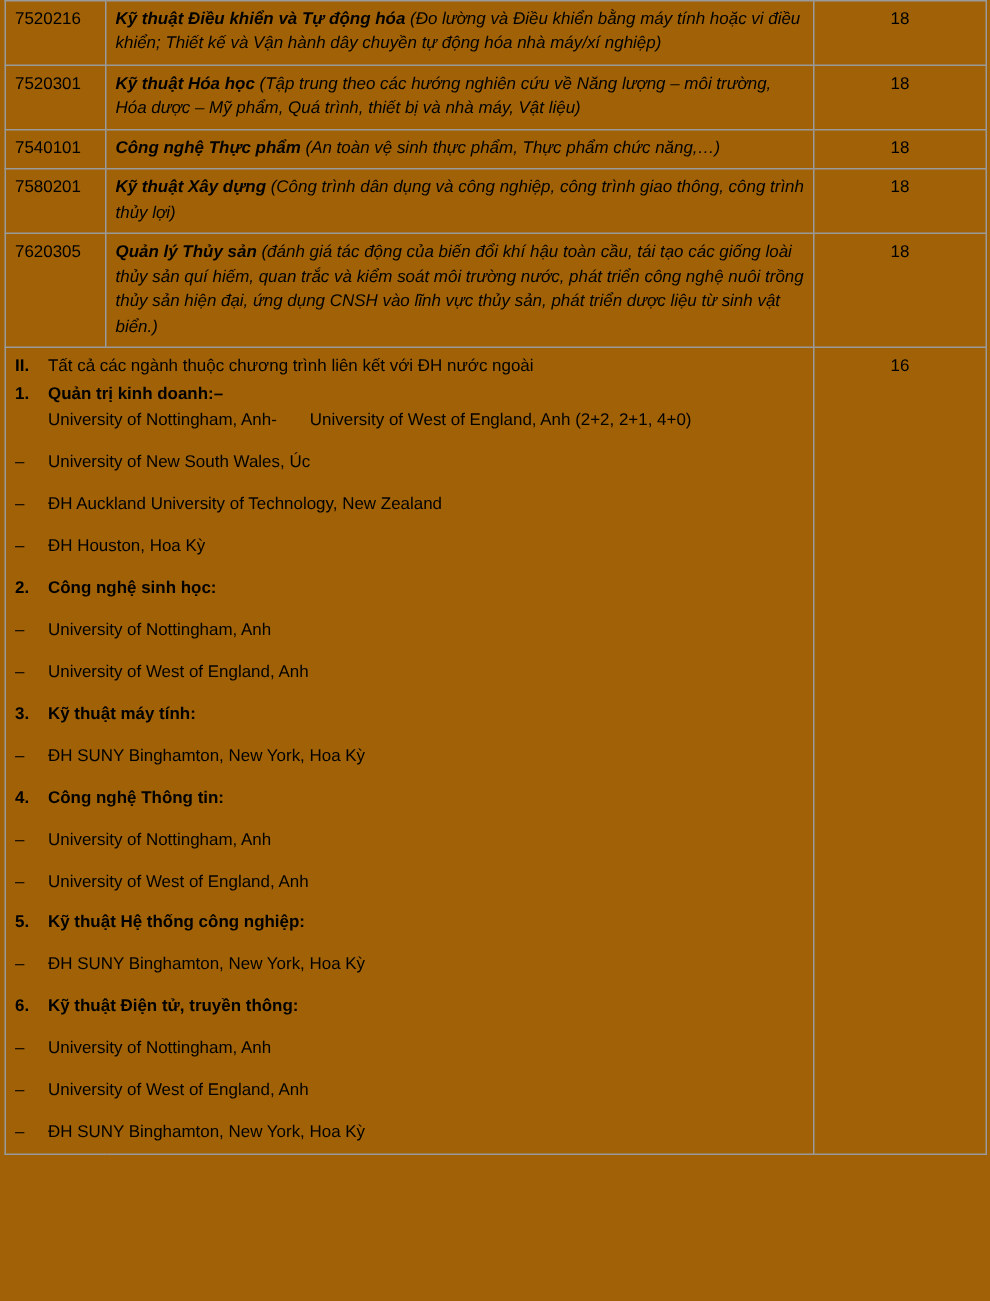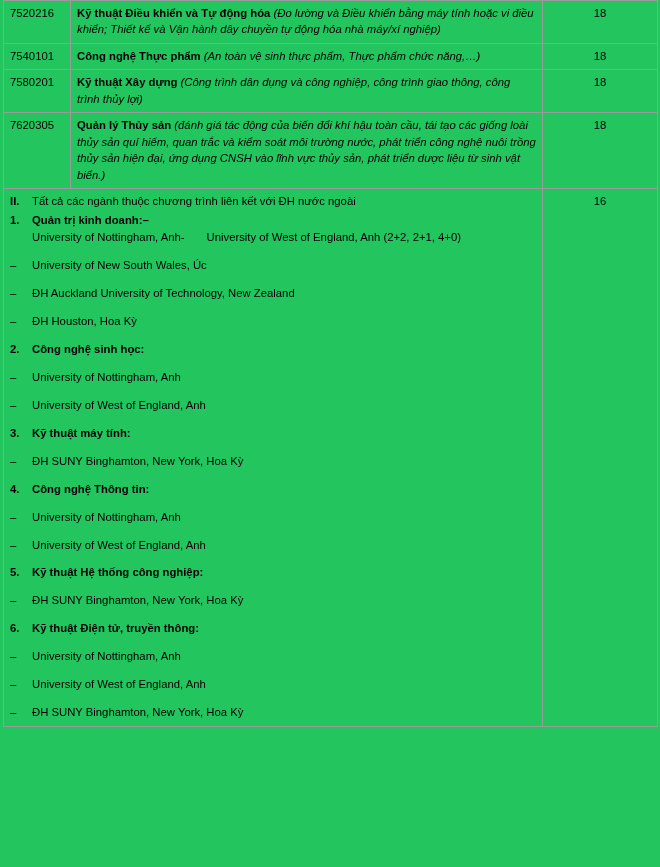"7520216" .page { background: #22c55e -> #a16207 }
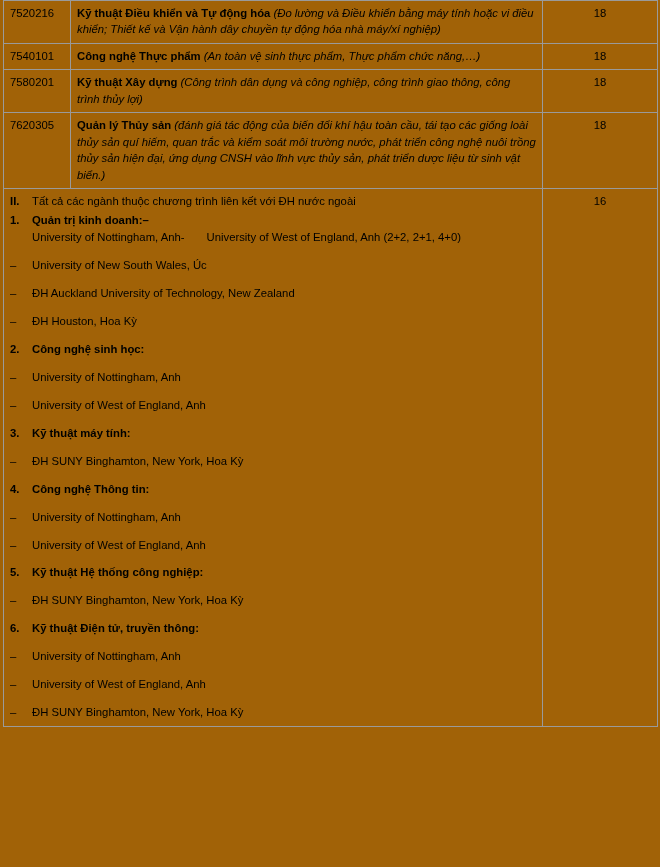"Kỹ thuật Điều khiển và" td.name b { font-style: none -> italic }
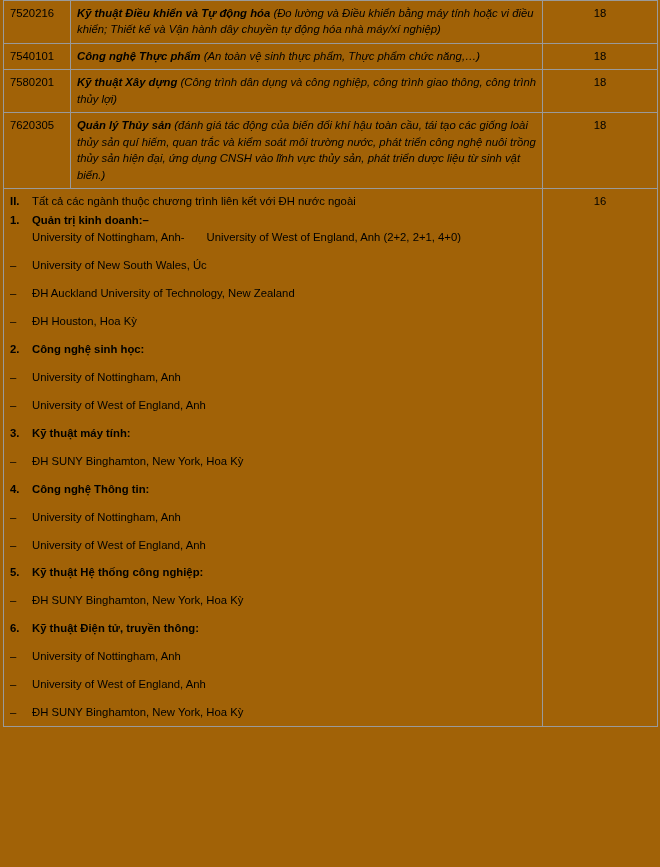"7520301" tr { html: none -> <tr> <td>7520301</td> <td><b>Kỹ thuật Hóa học</b> <i>(Tập trung theo các hướng nghiên cứu về Năng lượng – môi trường, Hóa dược – Mỹ phẩm, Quá trình, thiết bị và nhà máy, Vật liệu)</i></td> <td>18</td> </tr> }
